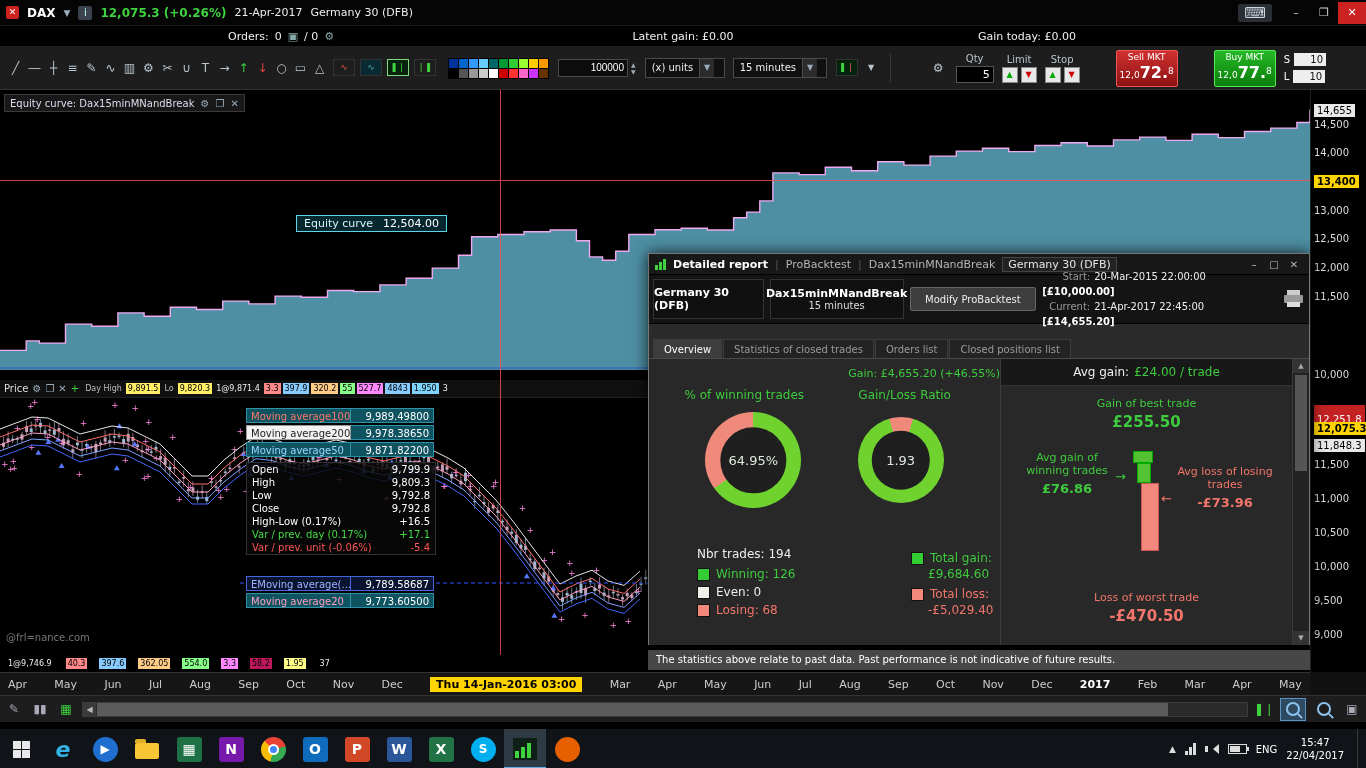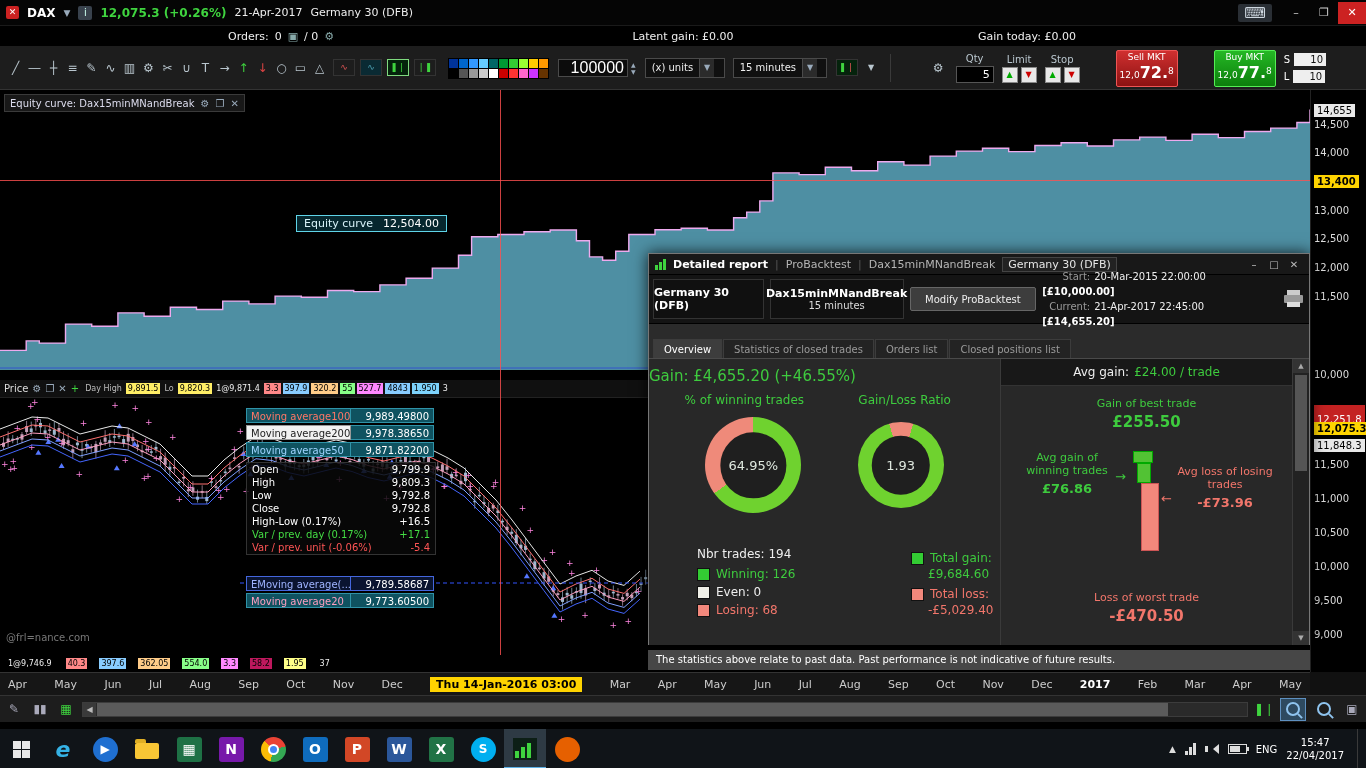"100000" .qty-inp { font-size: 16px -> 10px }
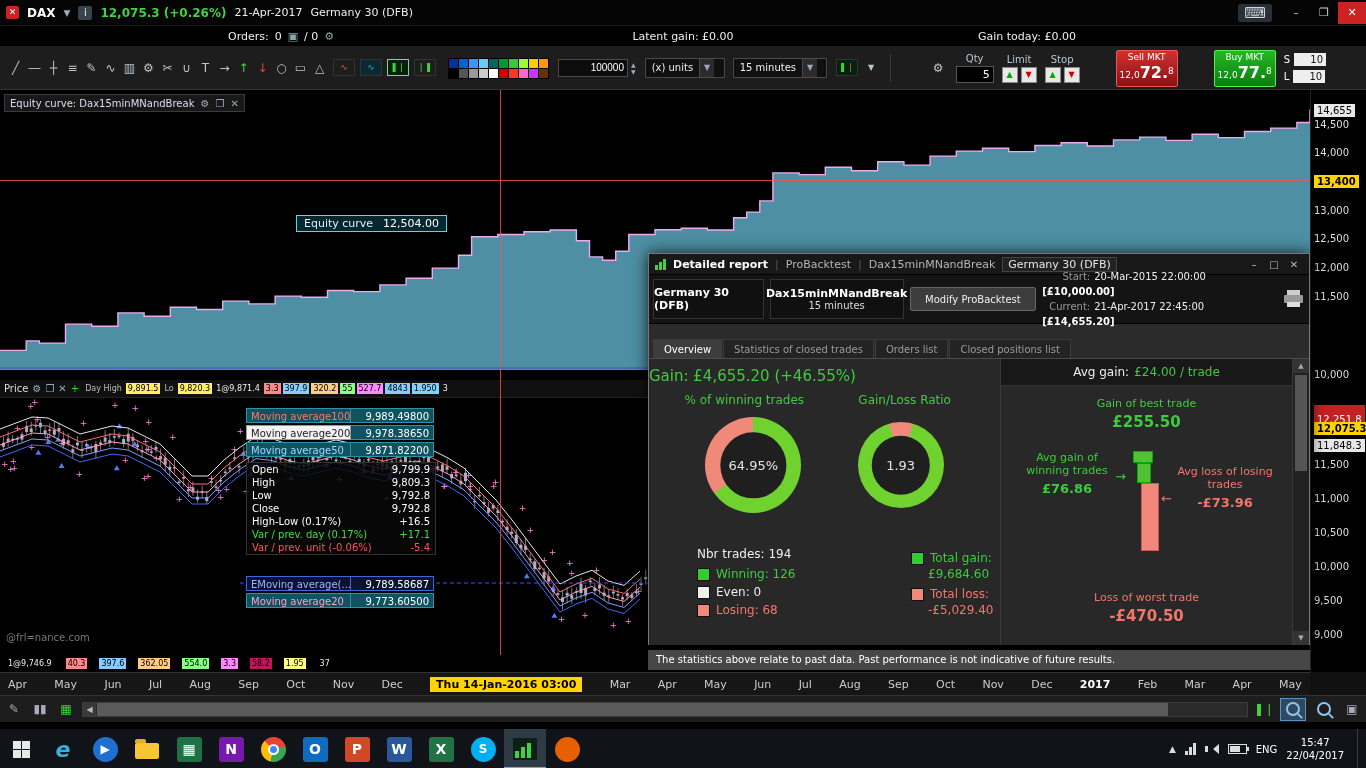"Gain: £4,655.20 (+46.55%)" .gain-line { font-size: 15px -> 11px; text-align: left -> right }
